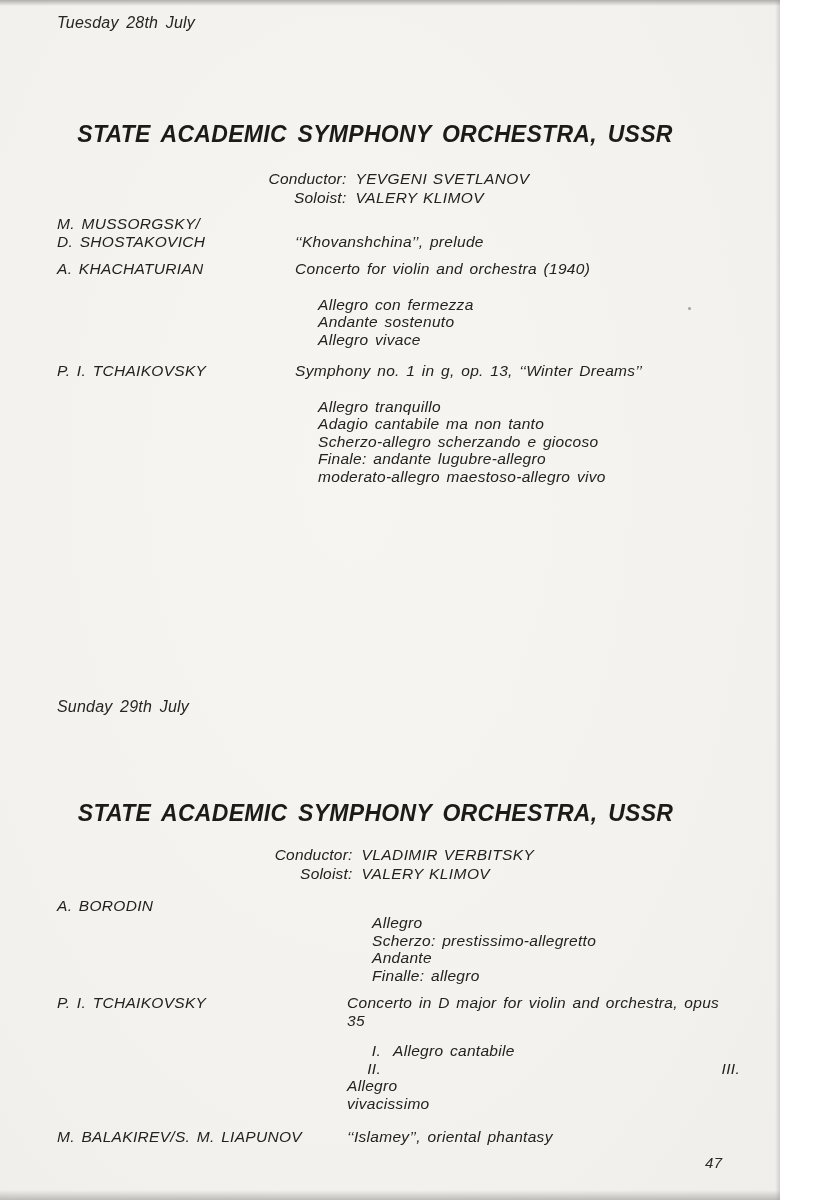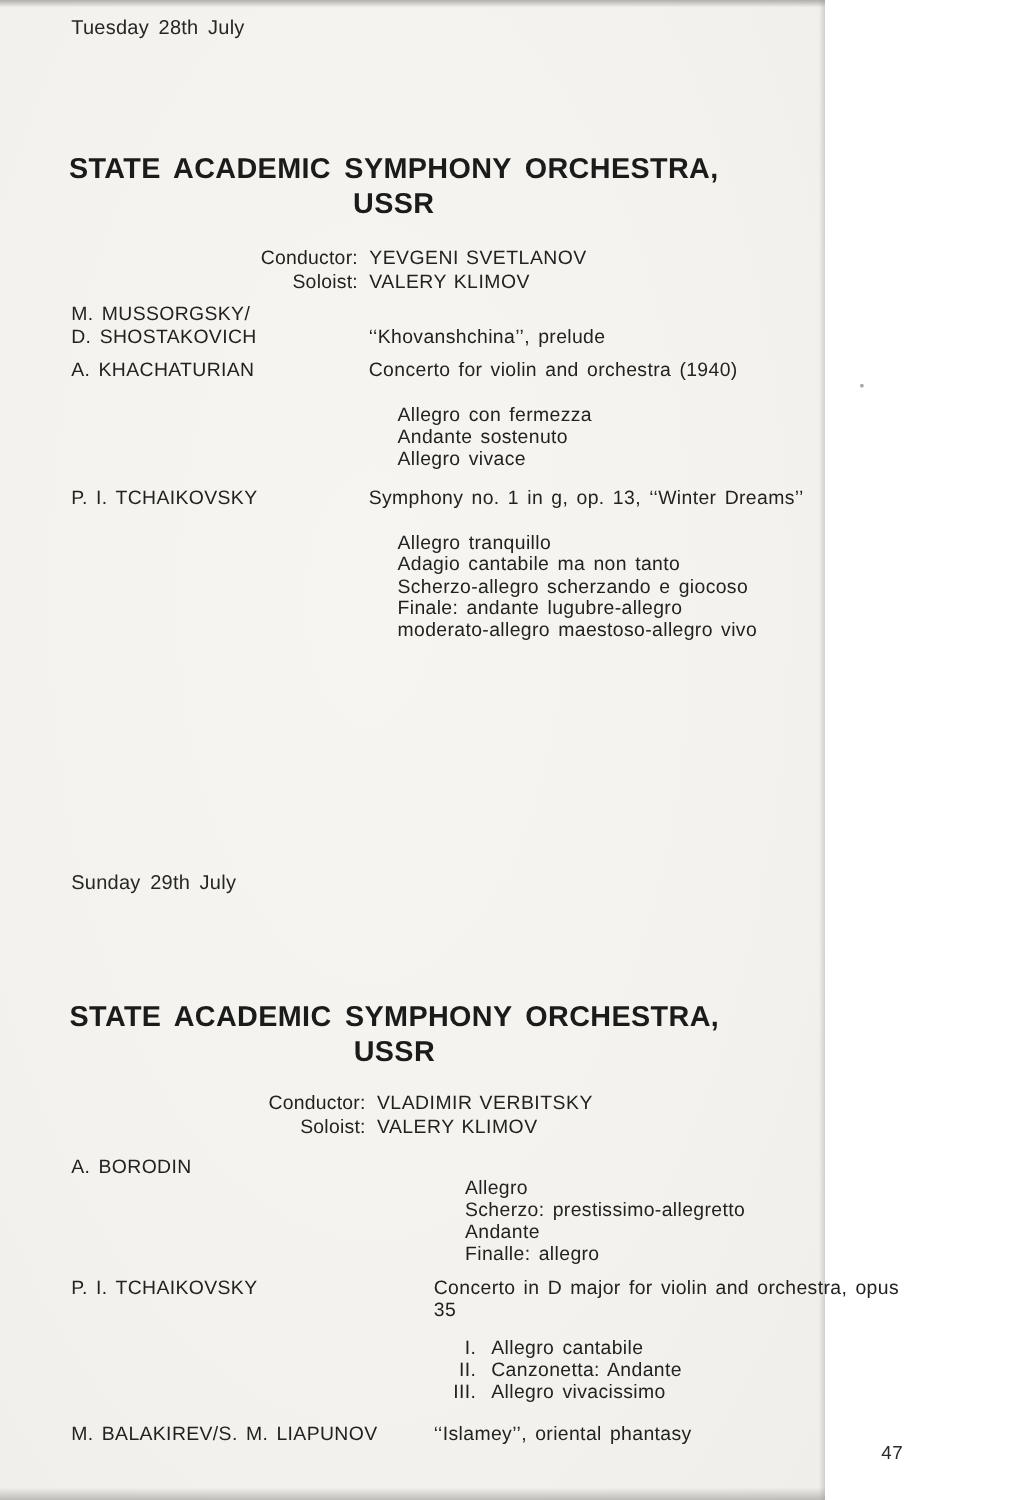"Tuesday 28th July" .scan-page { font-style: none -> italic; width: 660px -> 780px }
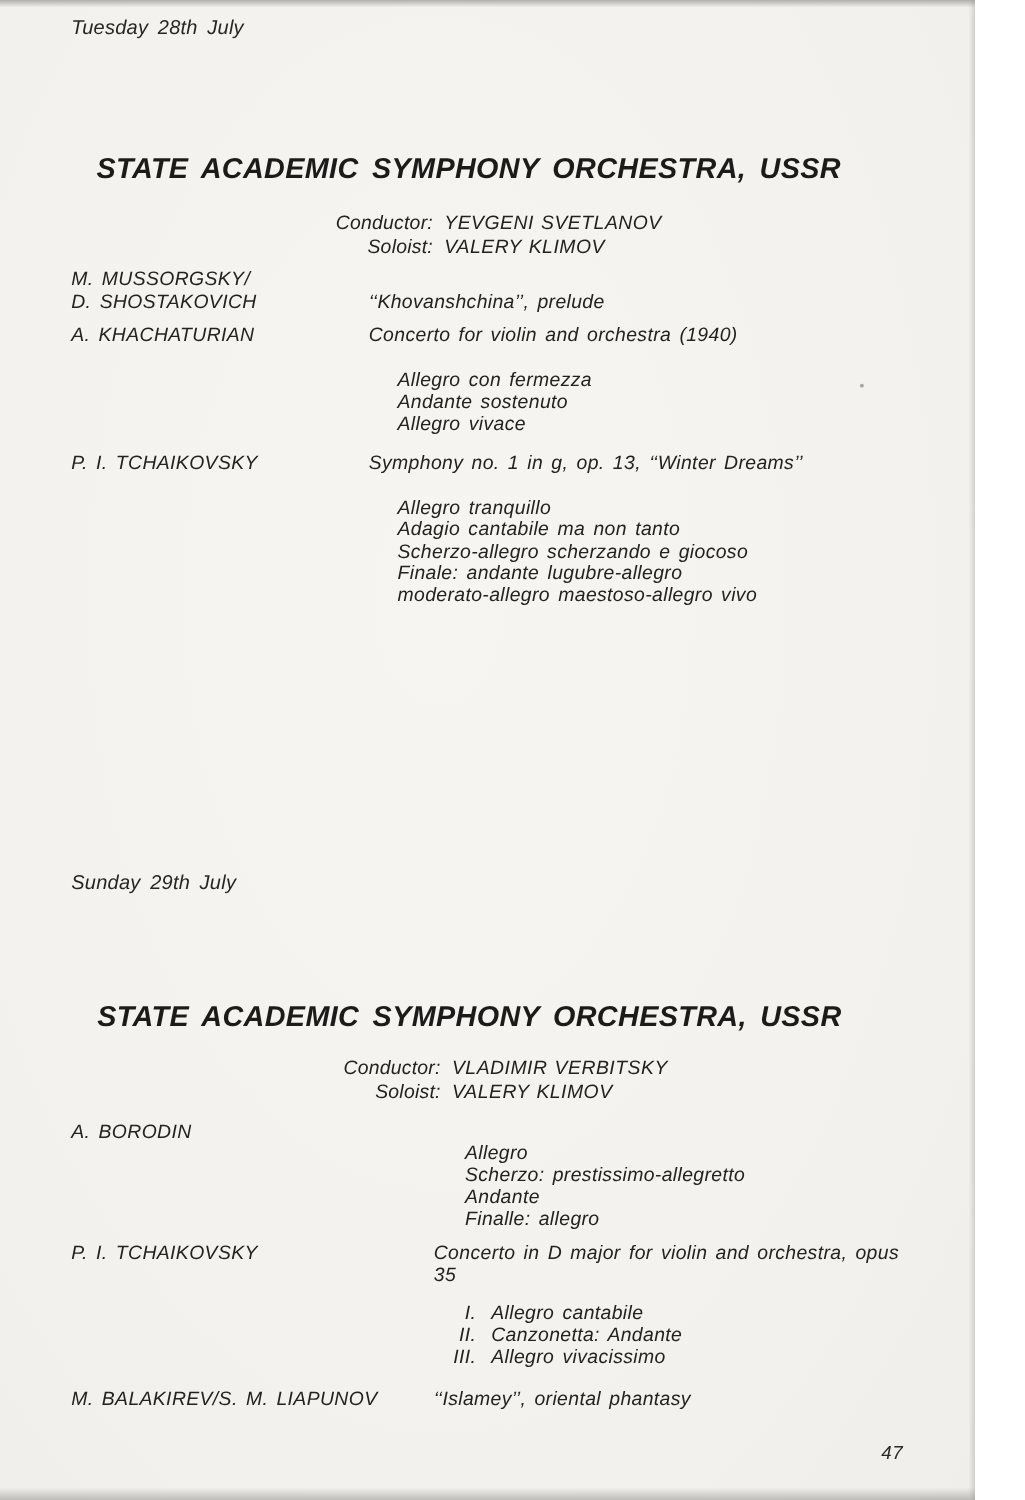"Canzonetta: Andante" div.movement-text { html: <div>Canzonetta: Andante</div> -> none }
